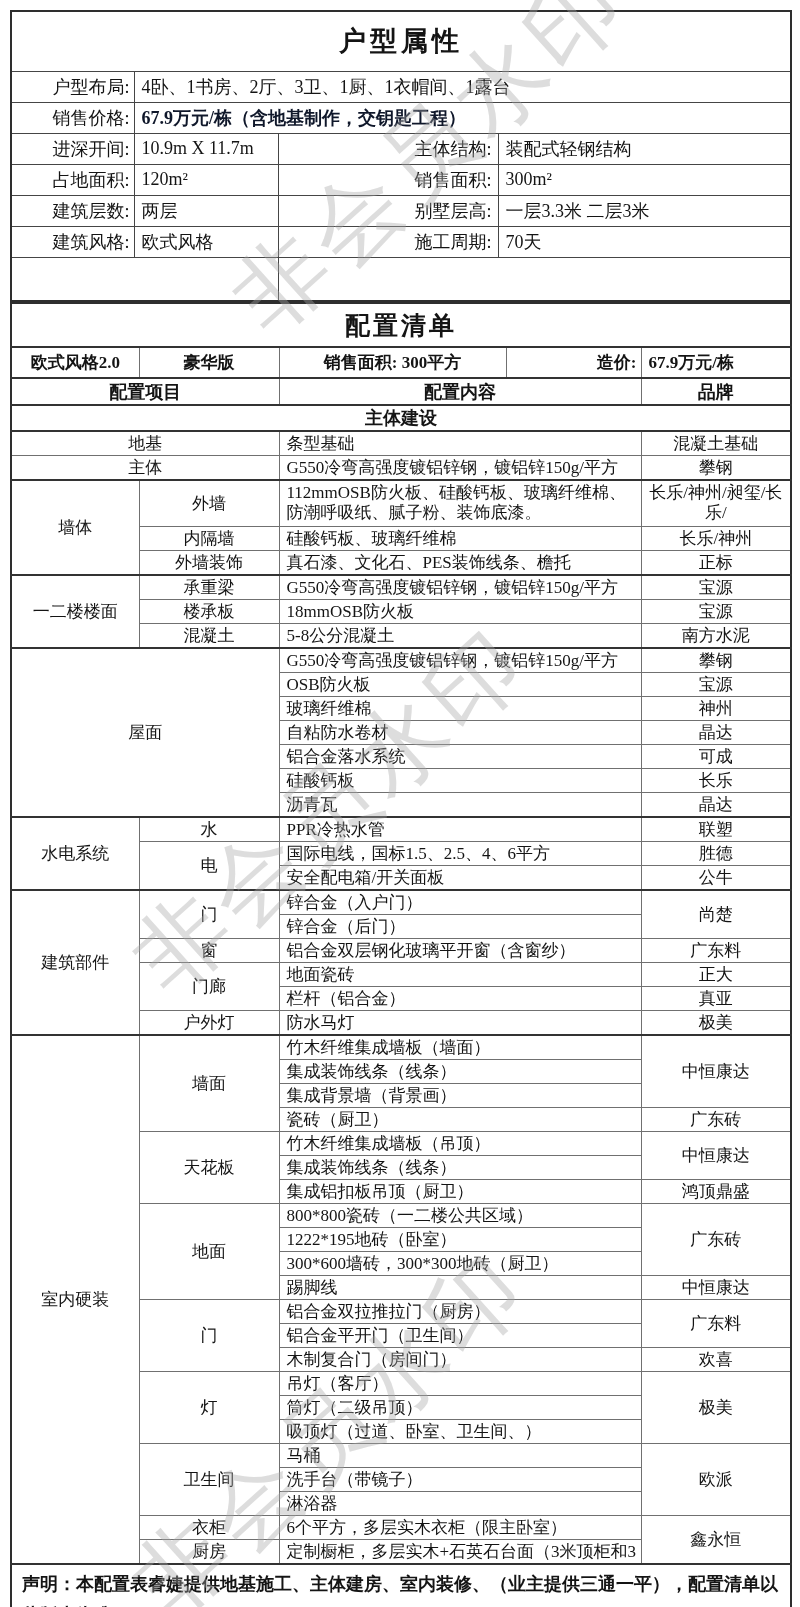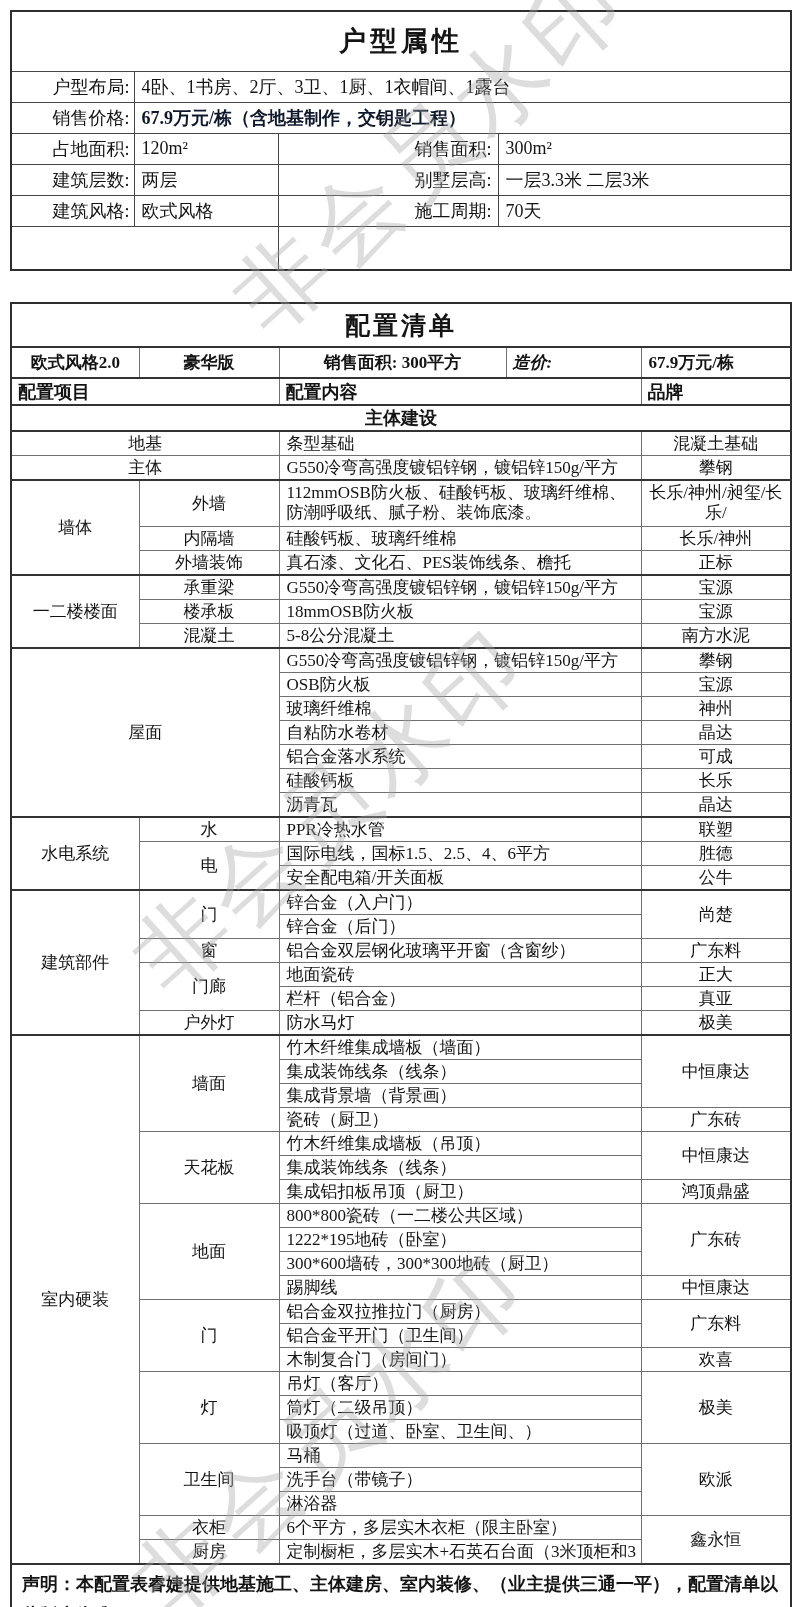"进深开间:" tr { html: none -> <tr> <td>进深开间:</td> <td>10.9m X 11.7m</td> <td>主体结构:</td> <td>装配式轻钢结构</td> </tr> }
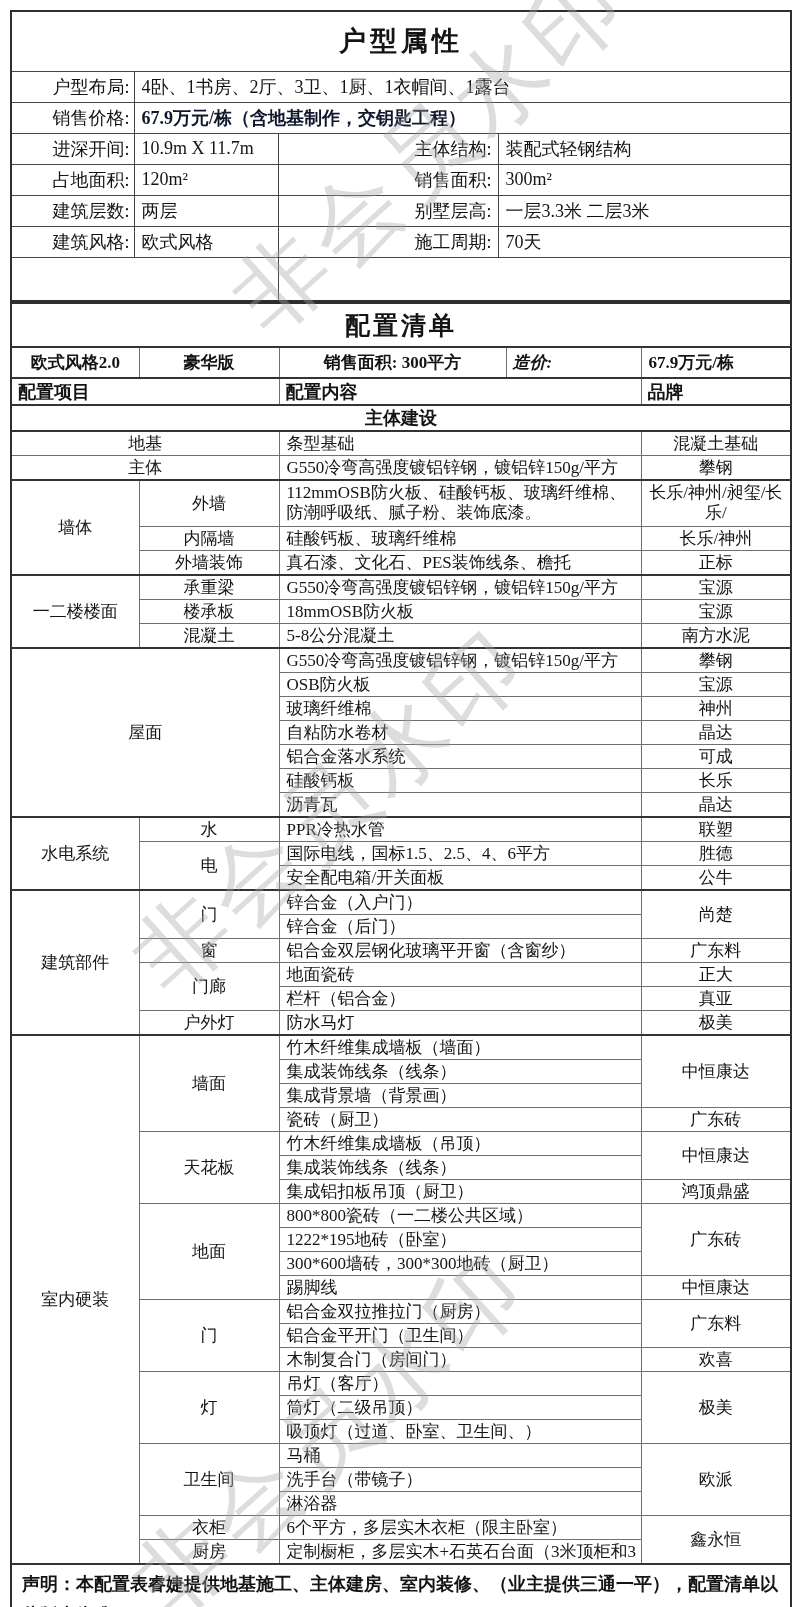"造价:" .cfg .info-row .r { font-style: italic -> none; text-align: none -> right }
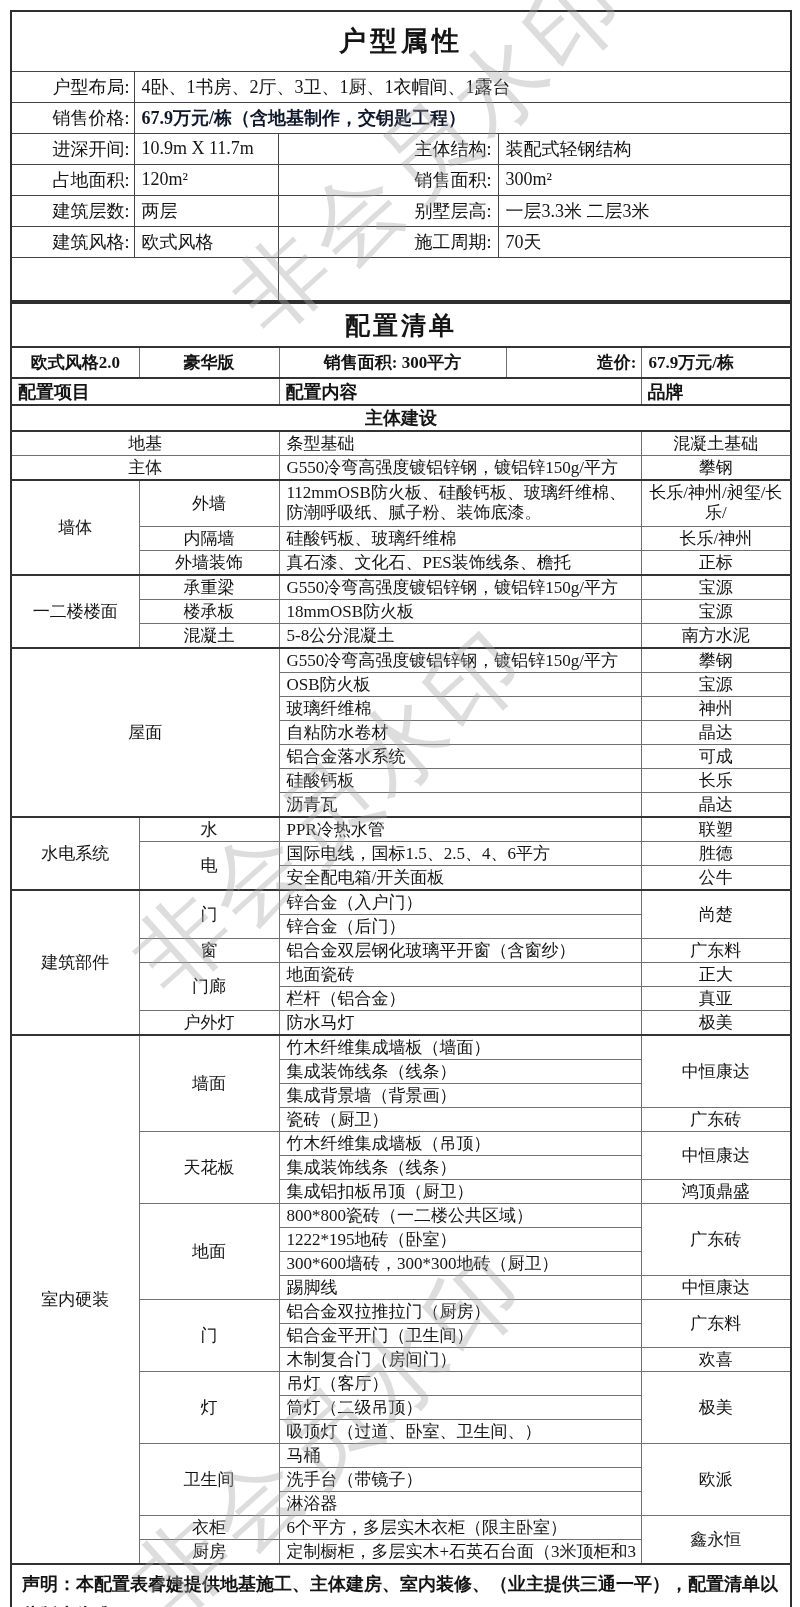"配置项目" .cfg .hdr-row td { text-align: none -> center }
